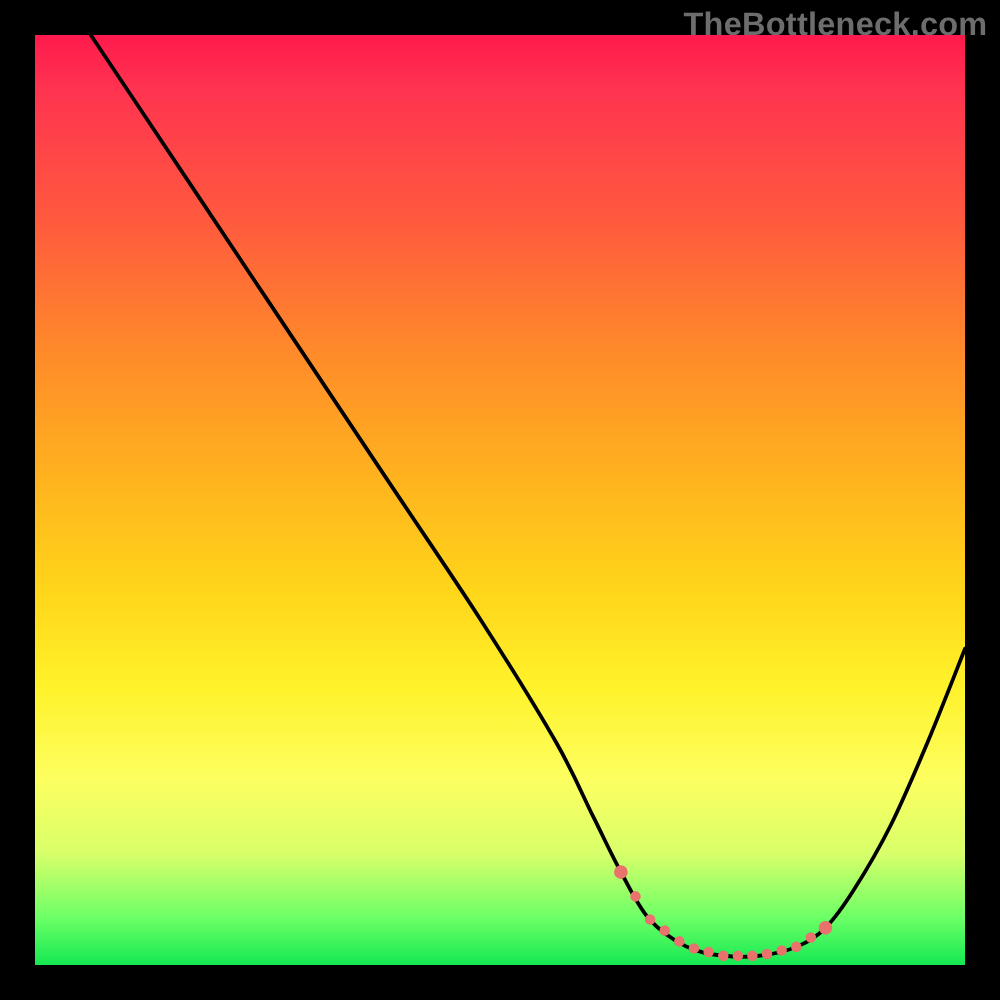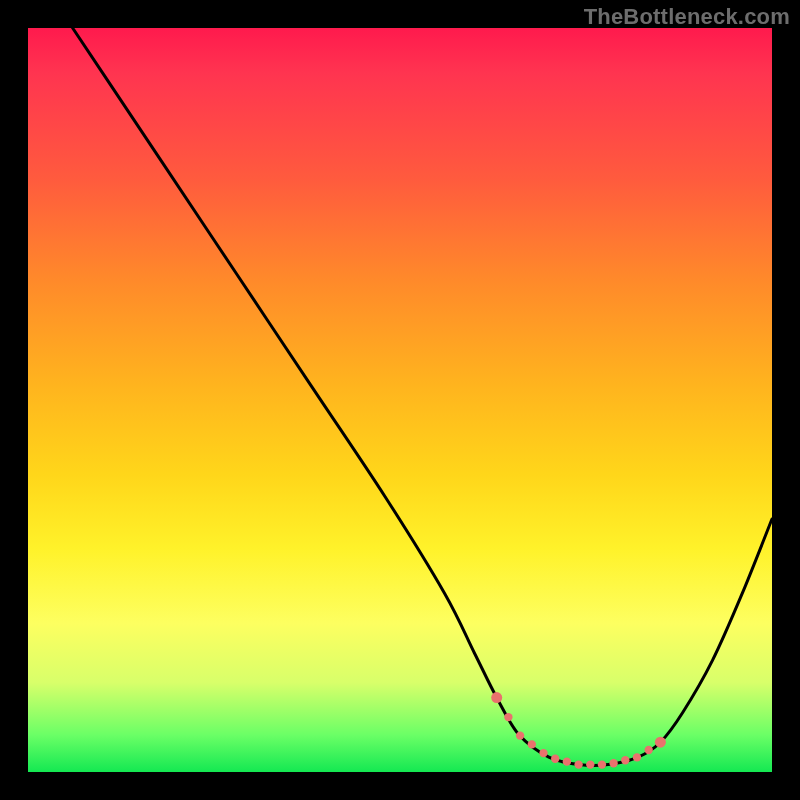"TheBottleneck.com" .watermark { font-size: 22px -> 26px }
